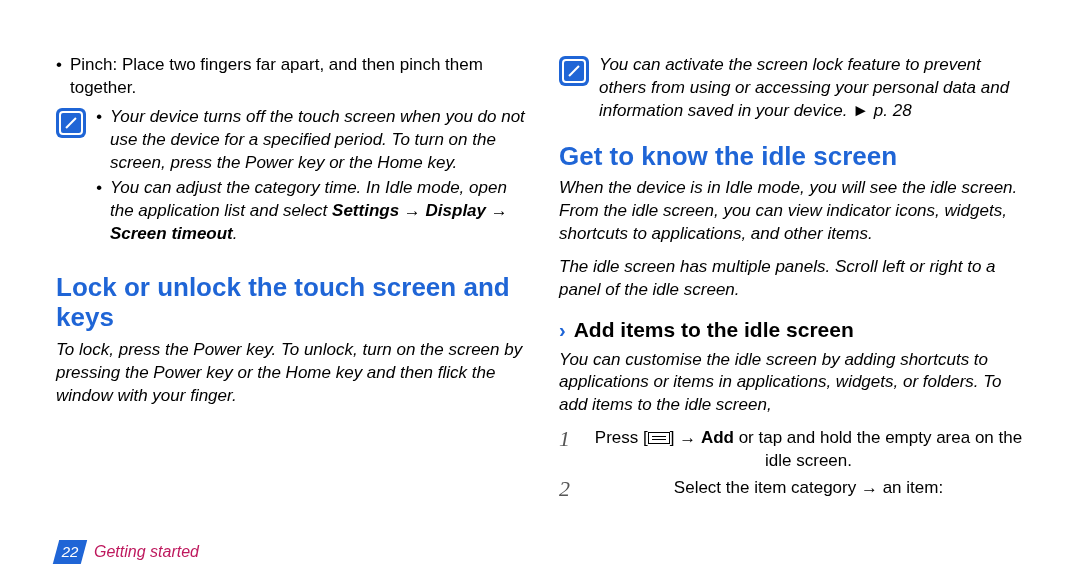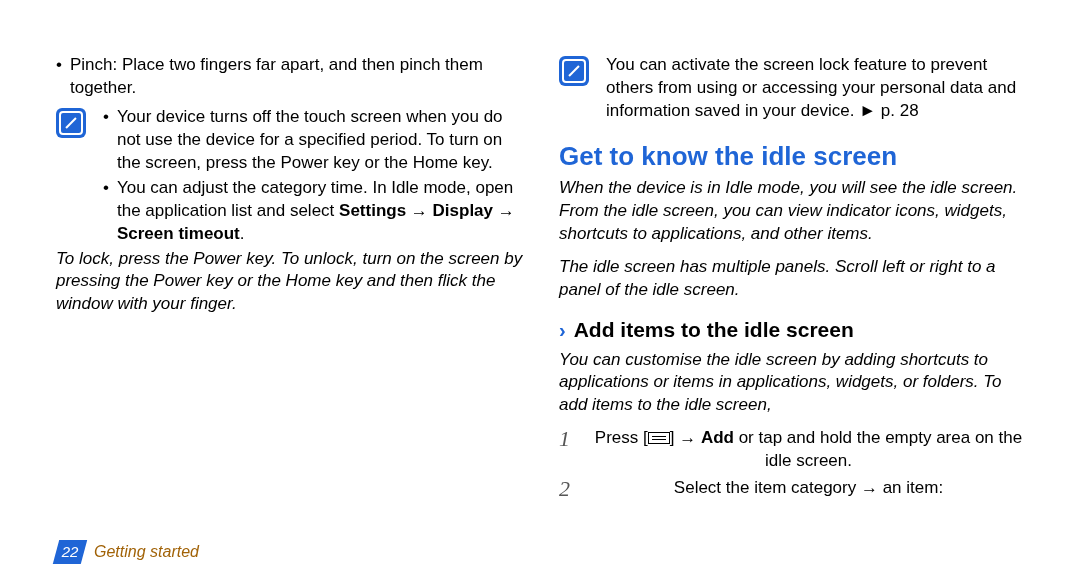"You can activate the screen" .note-block { font-style: none -> italic; gap: 17px -> 10px }
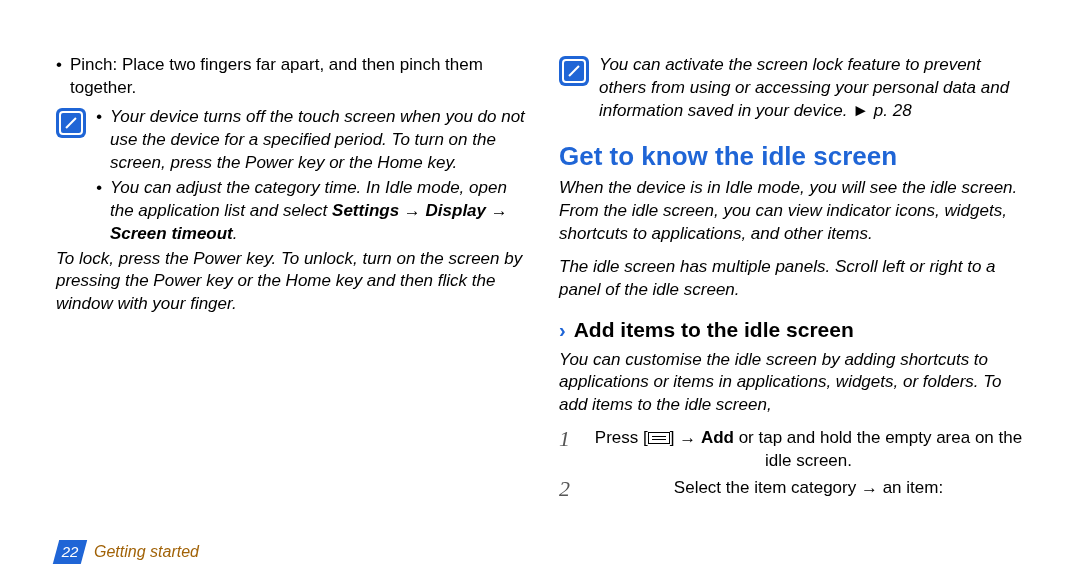"Lock or unlock the touch" h2.section-title { html: none -> <h2>Lock or unlock the touch screen and keys</h2> }
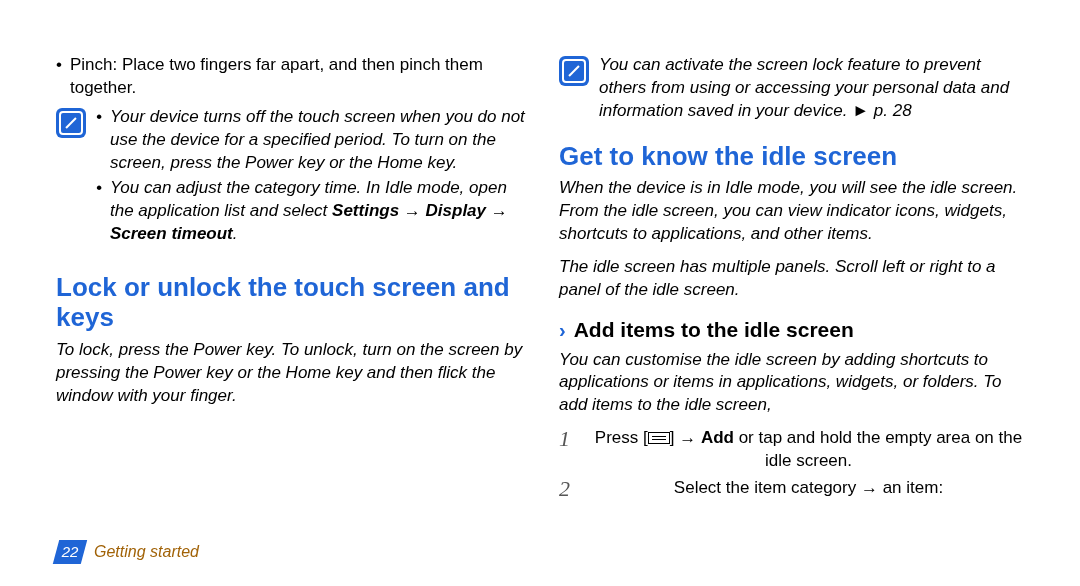"Getting started" .footer .fsection { color: #a16207 -> #be185d }
